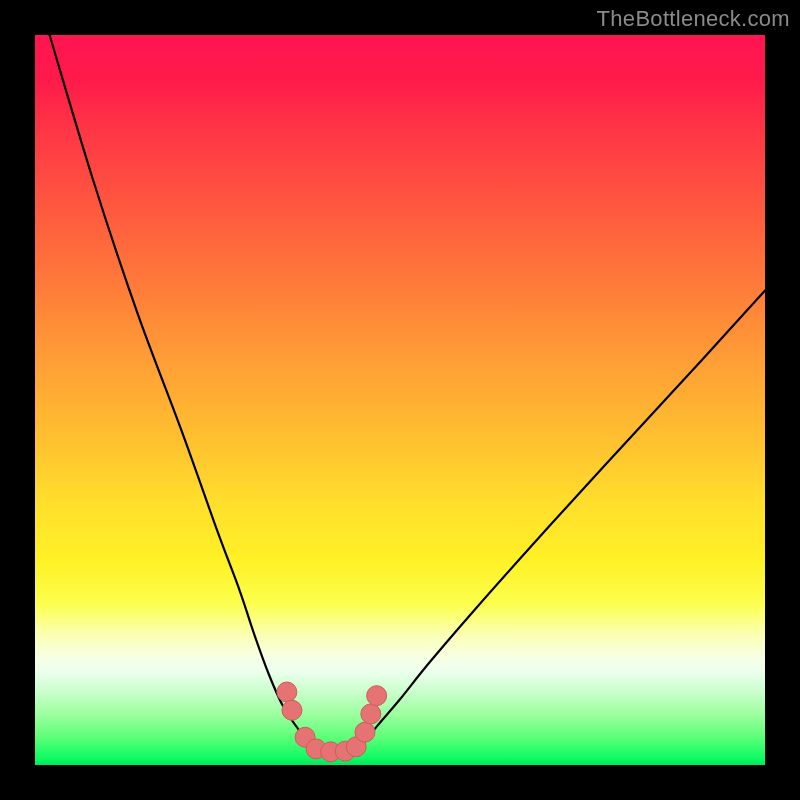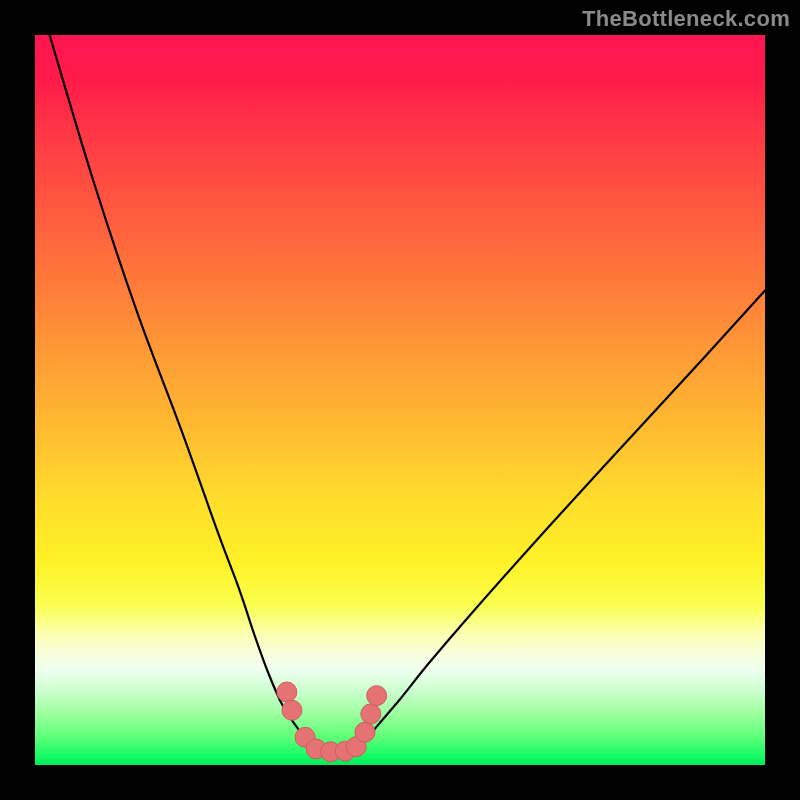"TheBottleneck.com" .watermark { font-weight: 700 -> 400 }
